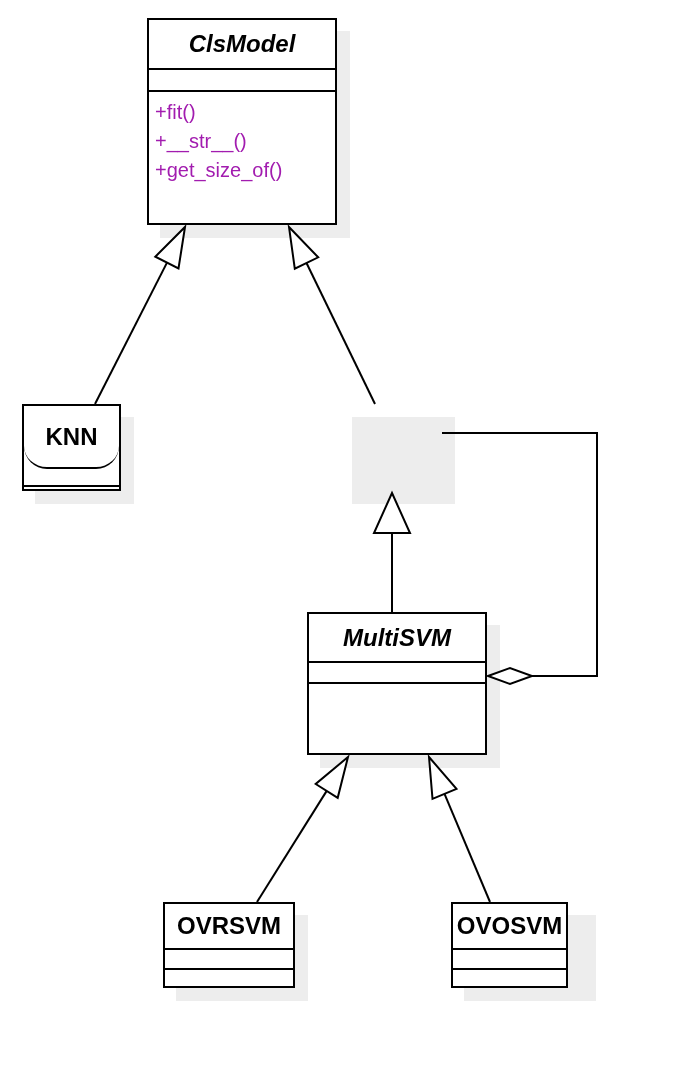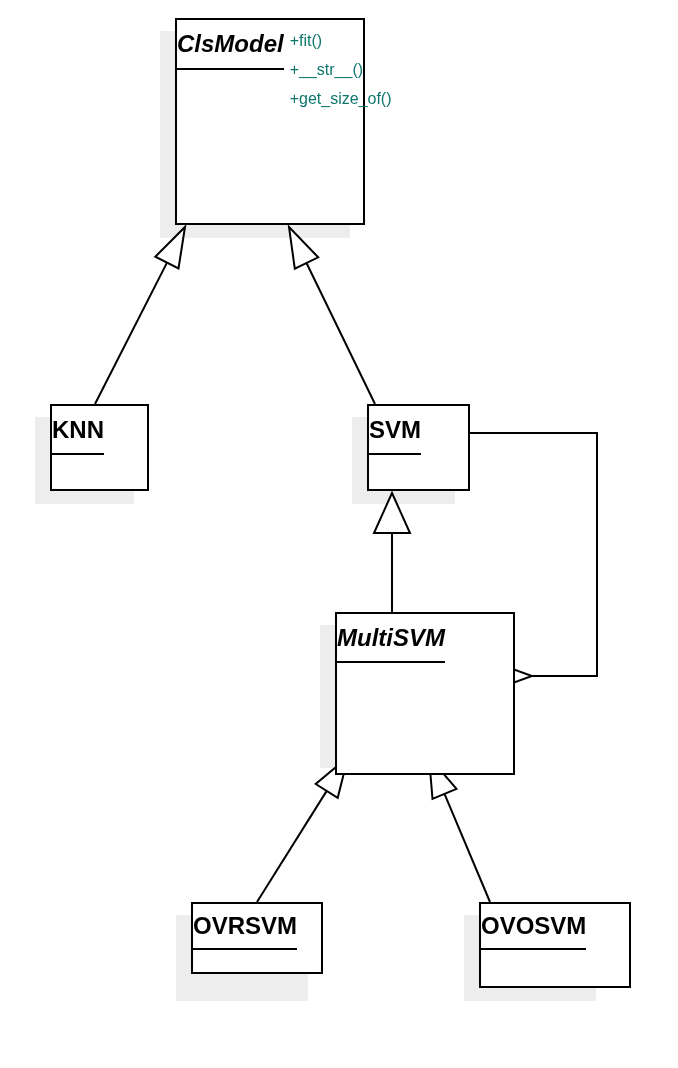"ClsModel" .uml-box { flex-direction: row -> column; margin-left: 28px -> none }
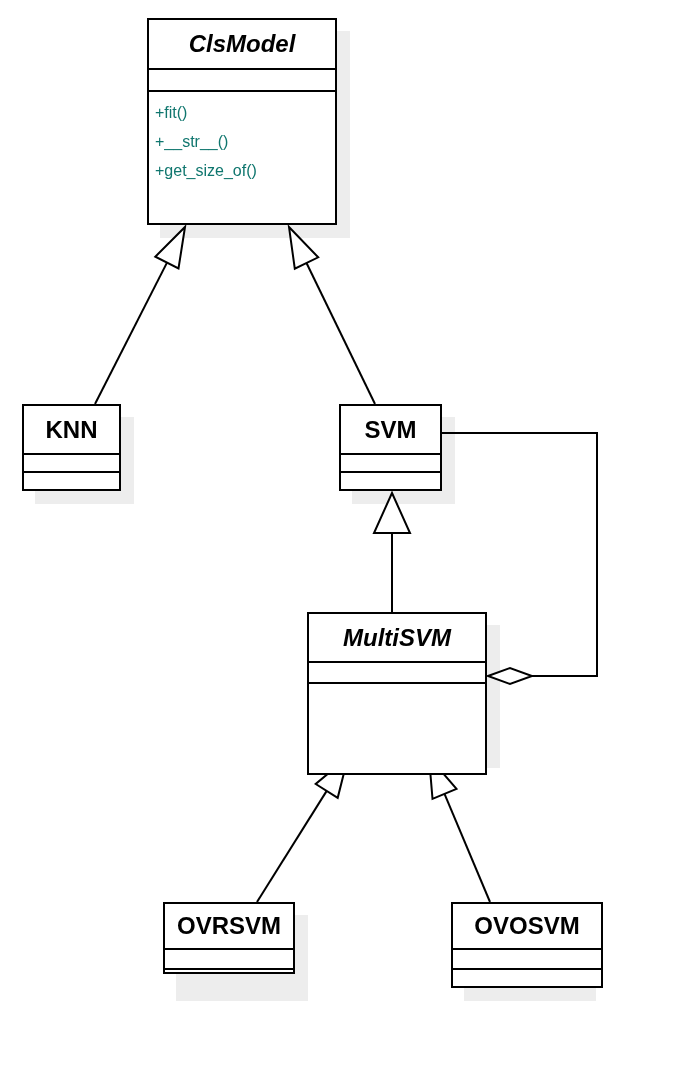"+fit()" .sec-methods { color: #0f766e -> #a21caf; font-size: 16px -> 20px }
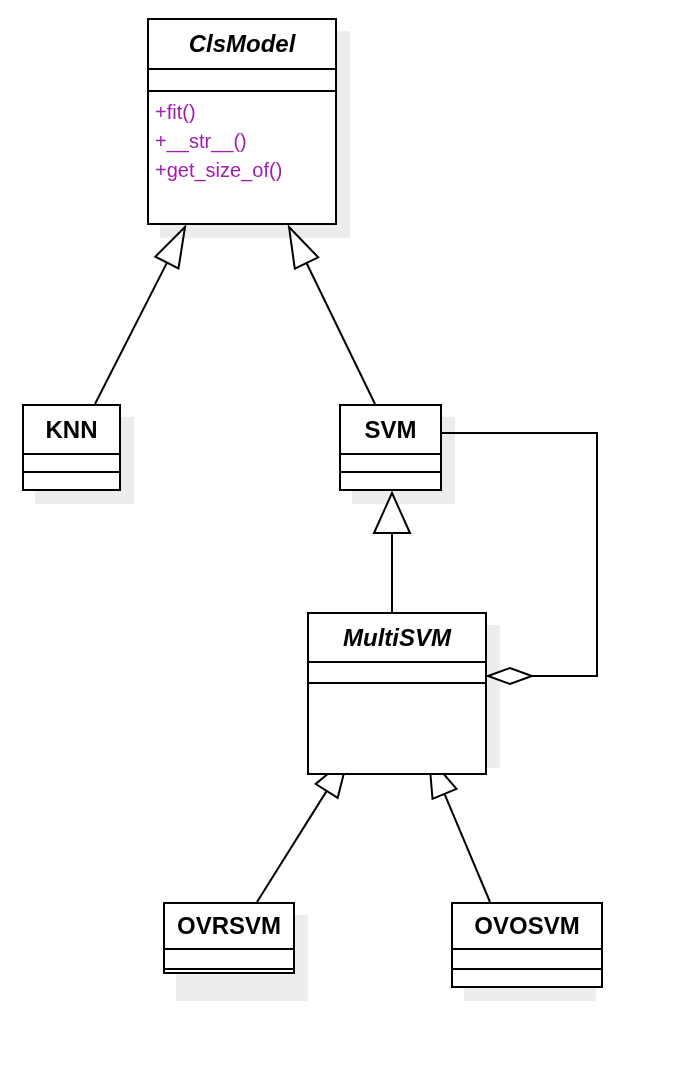"KNN" #box-knn .sec-title, #box-svm .sec-title { border-radius: none -> 23px; height: 49px -> 63px }
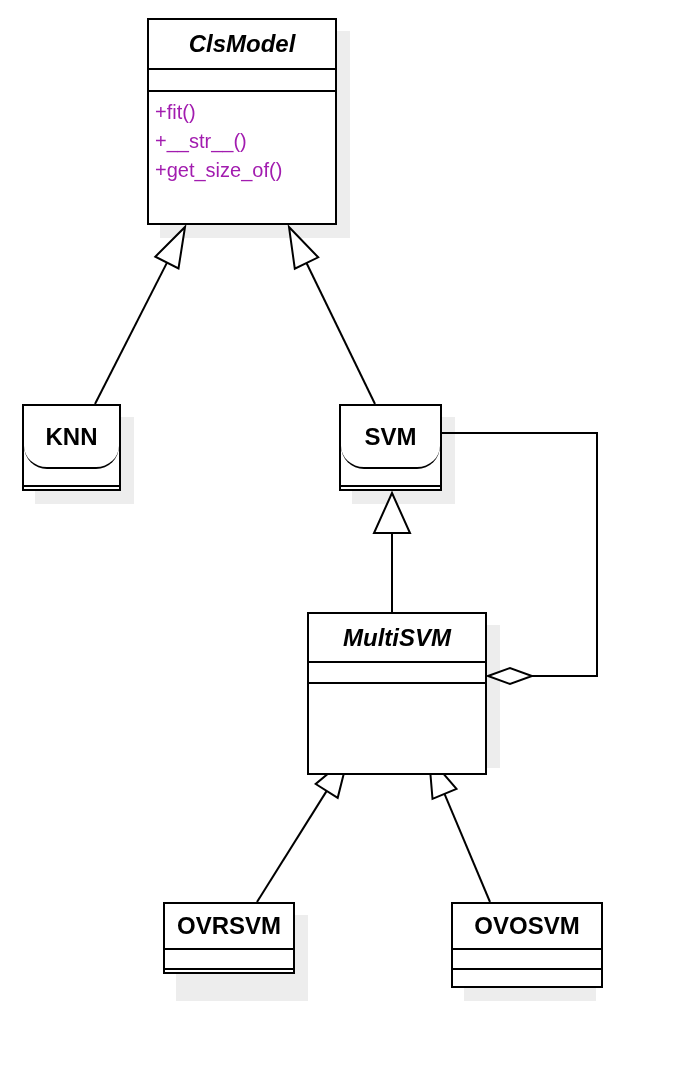"SVM" div.uml-box { html: <div> <div>SVM</div> <div></div> <div></div> </div> -> none }
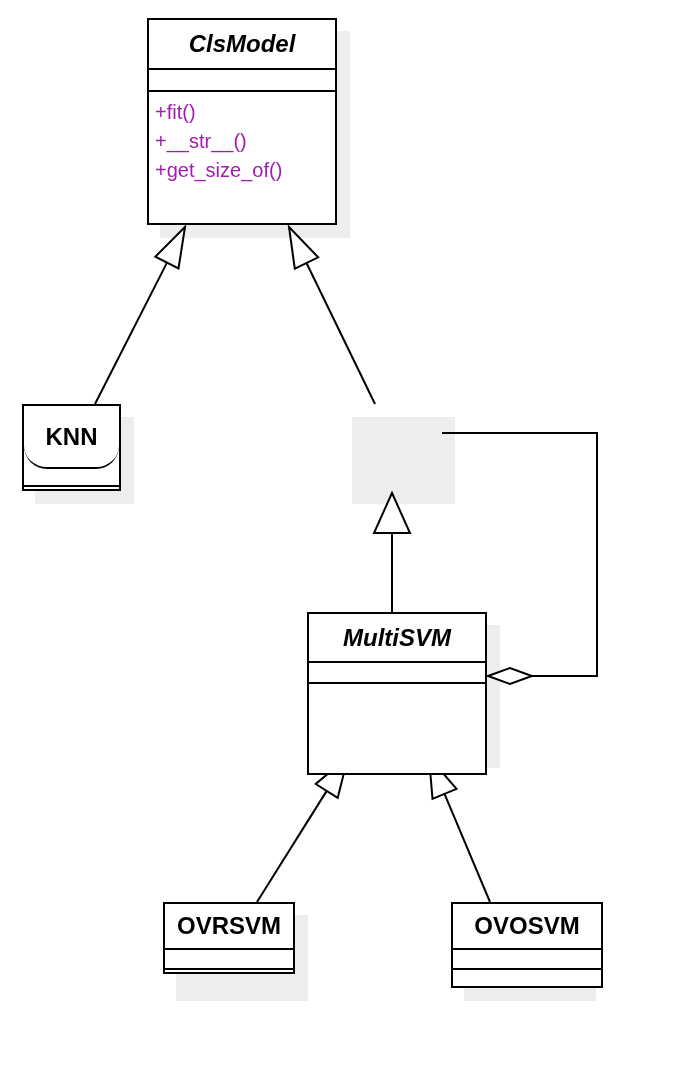"MultiSVM" #box-multisvm { height: 163px -> 143px }
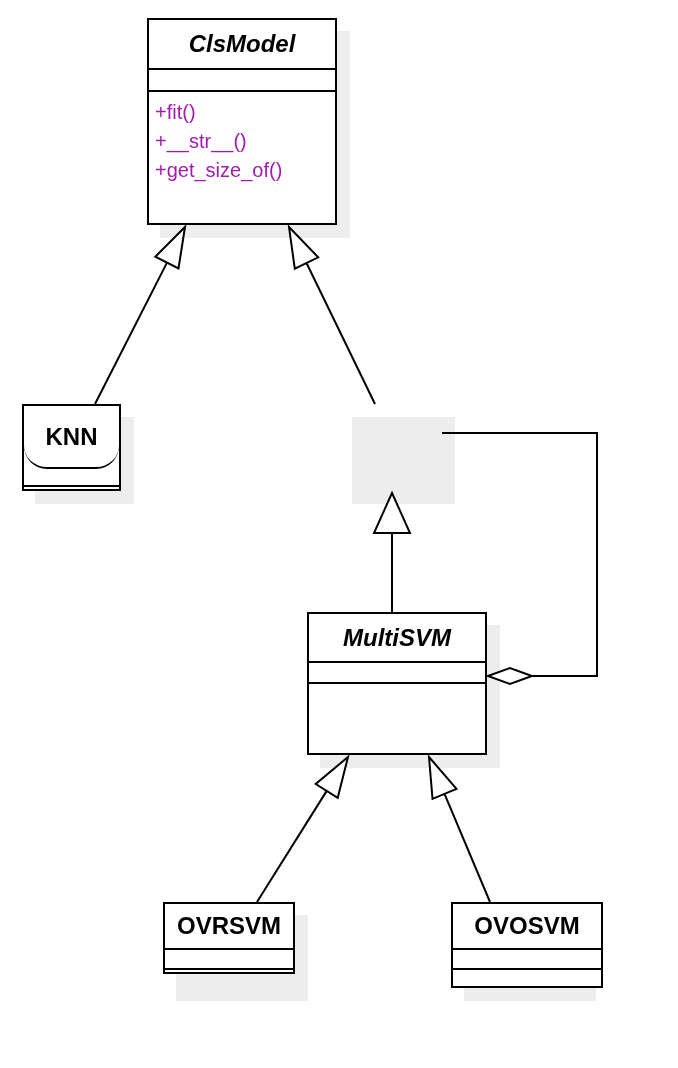"OVRSVM" #box-ovrsvm { height: 72px -> 86px }
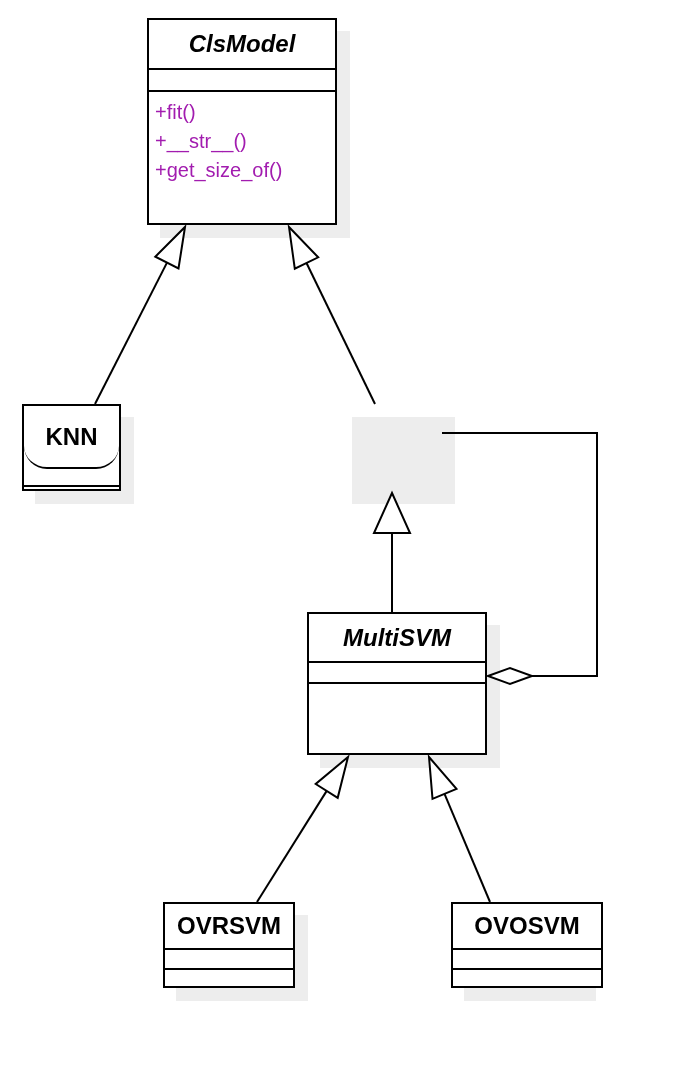"OVOSVM" #box-ovosvm { width: 152px -> 117px }
